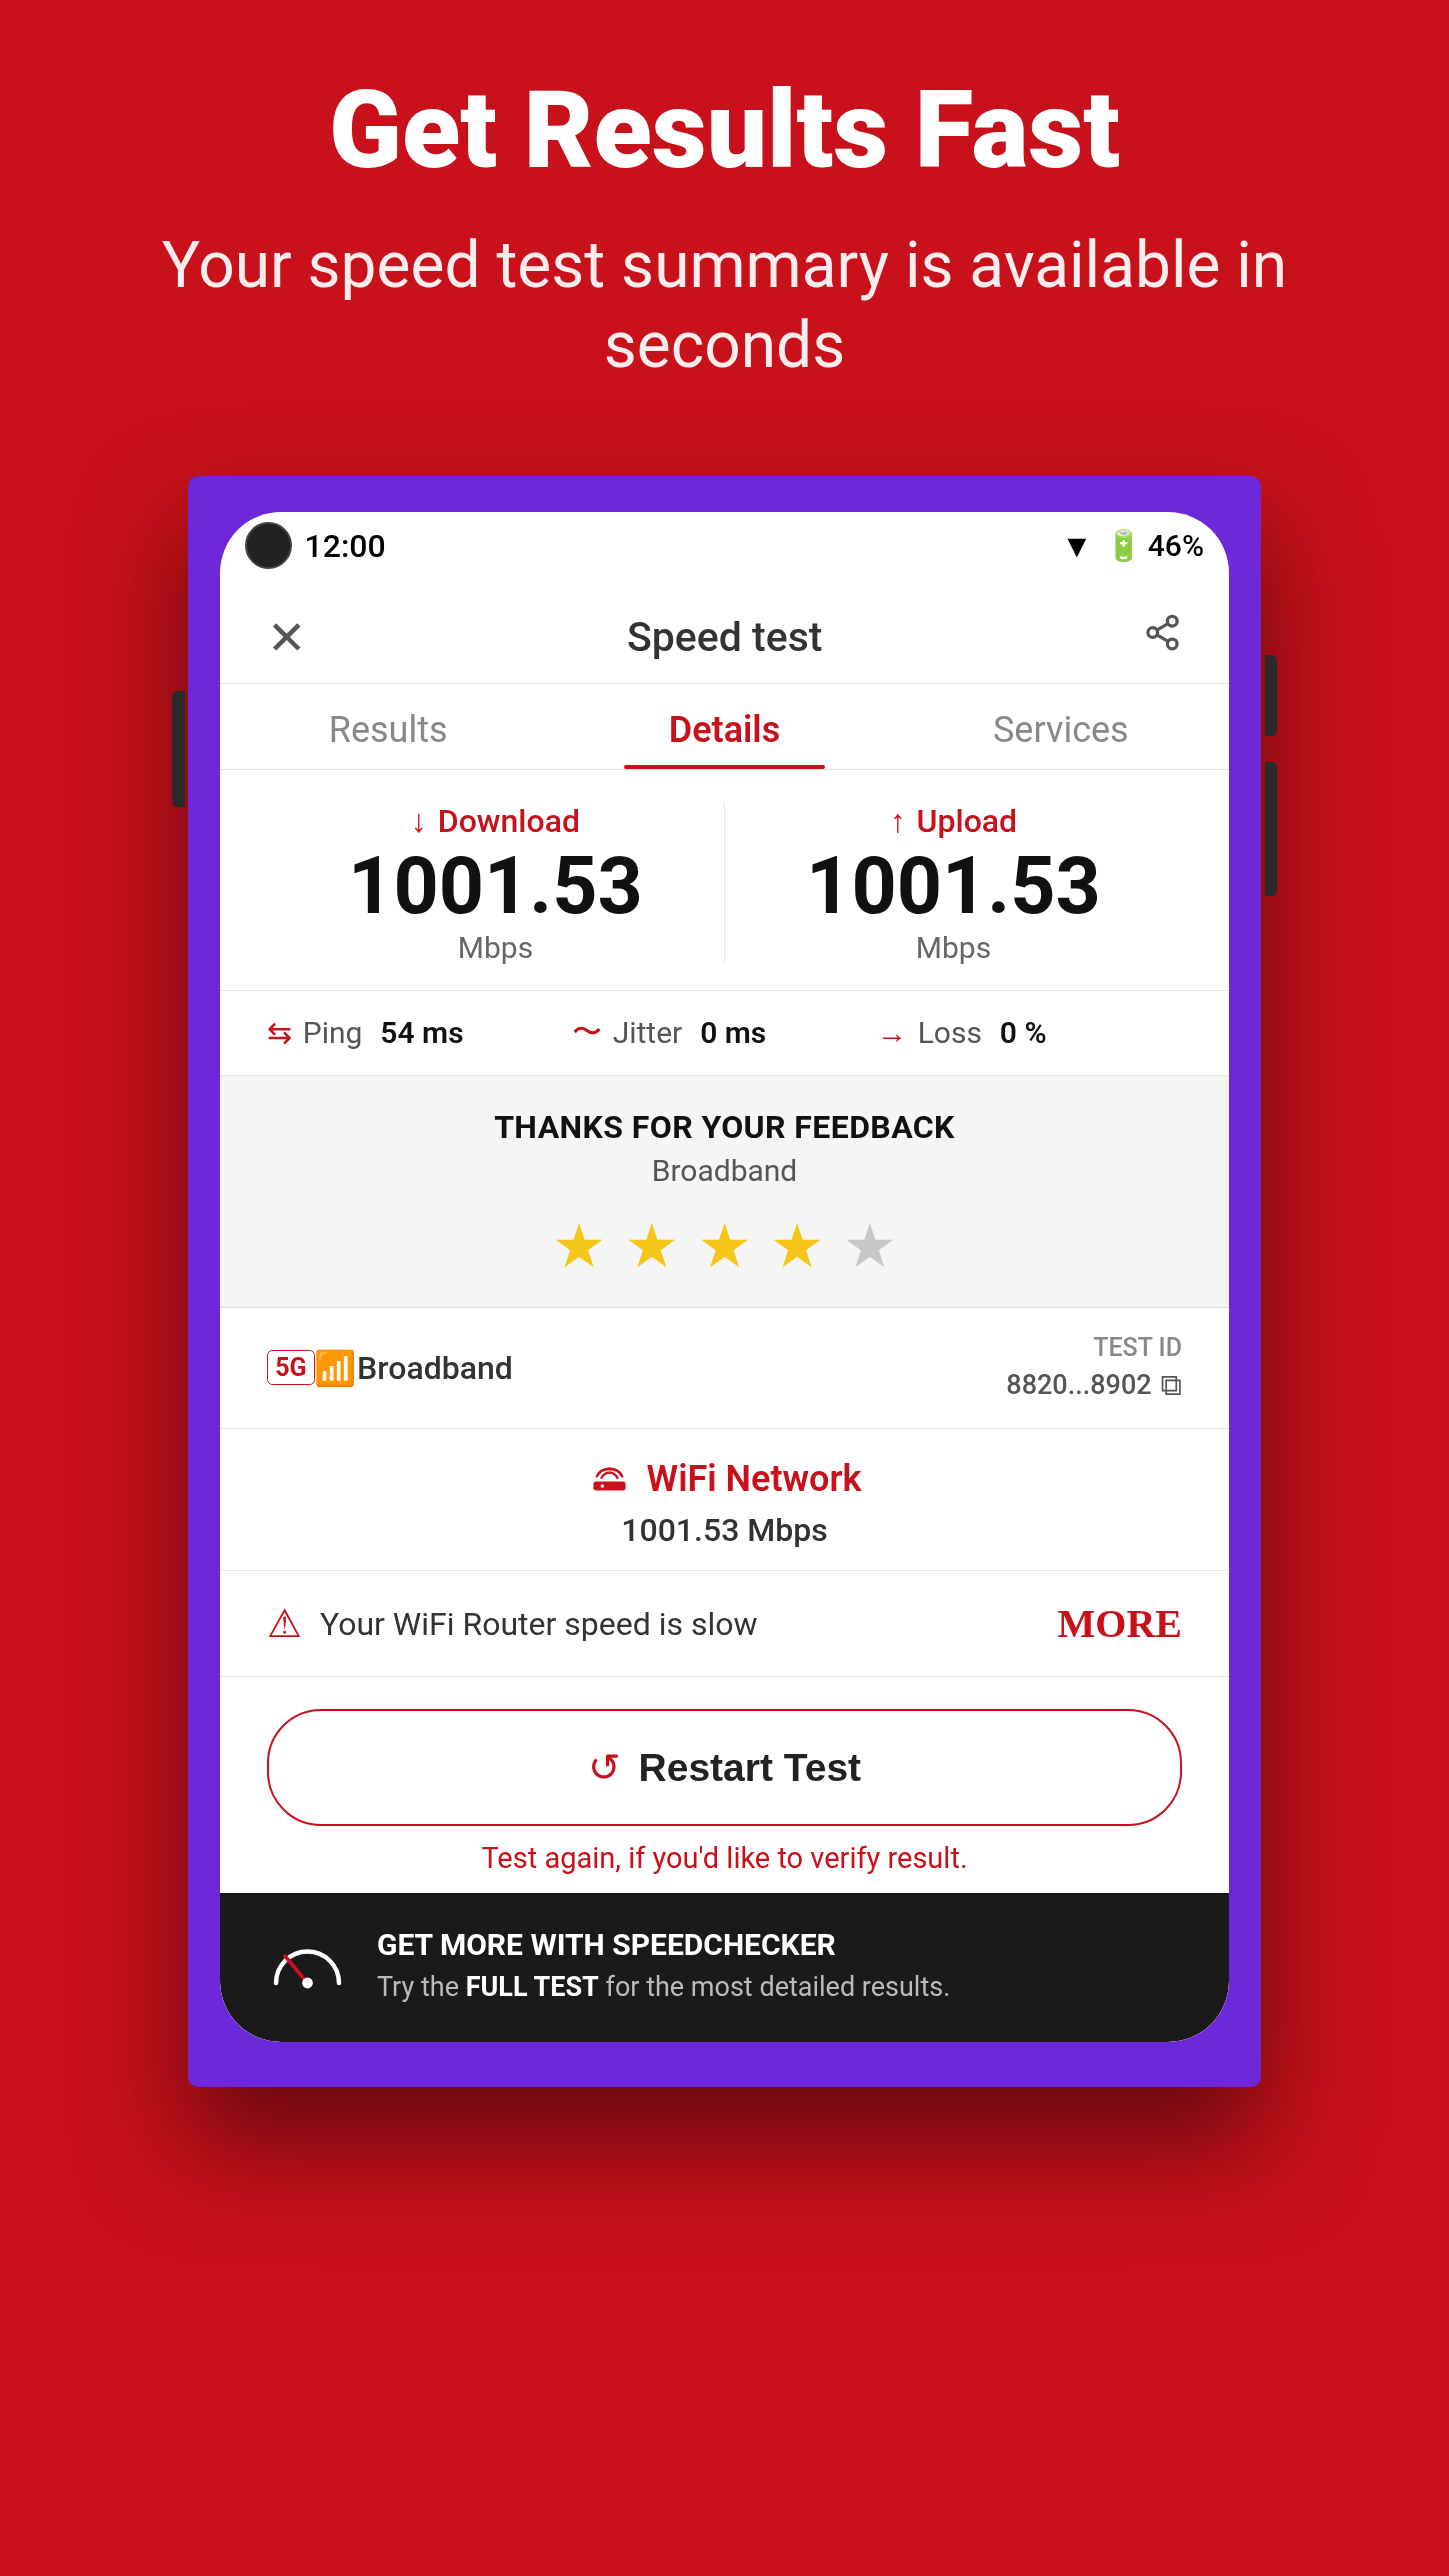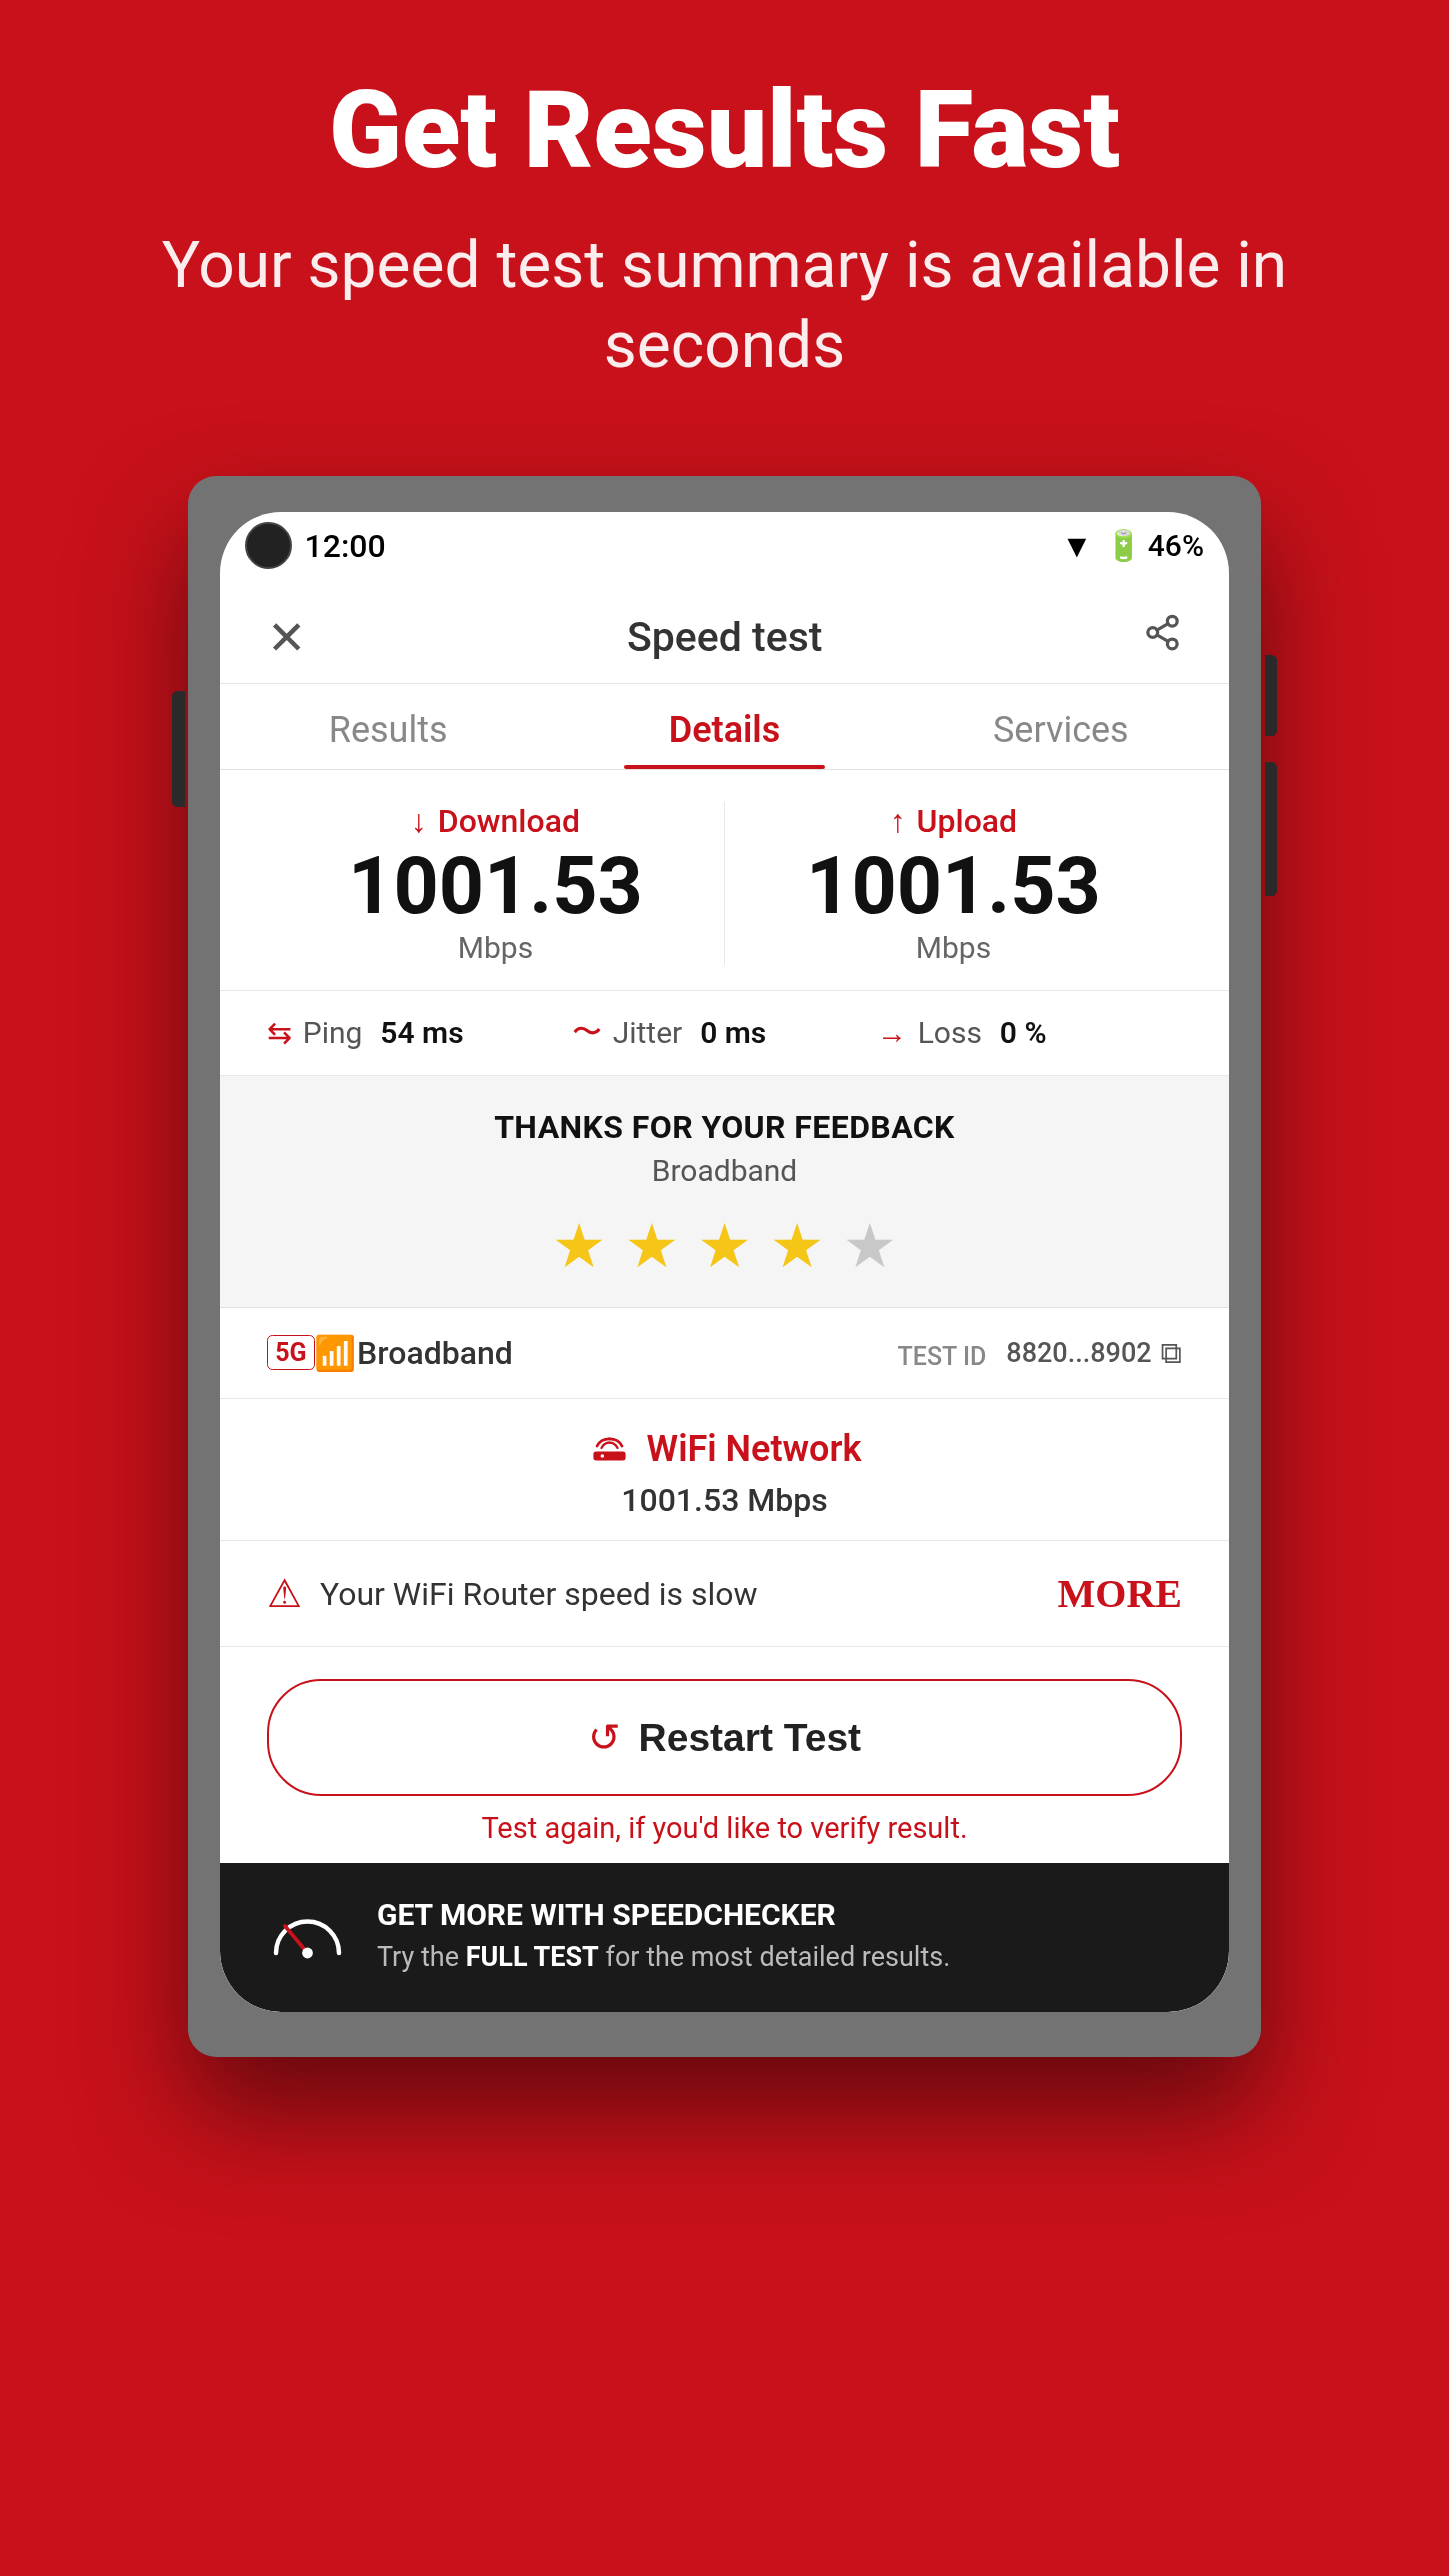"12:00" .phone-shell { background: #737373 -> #6d28d9; border-radius: 28px -> 10px }
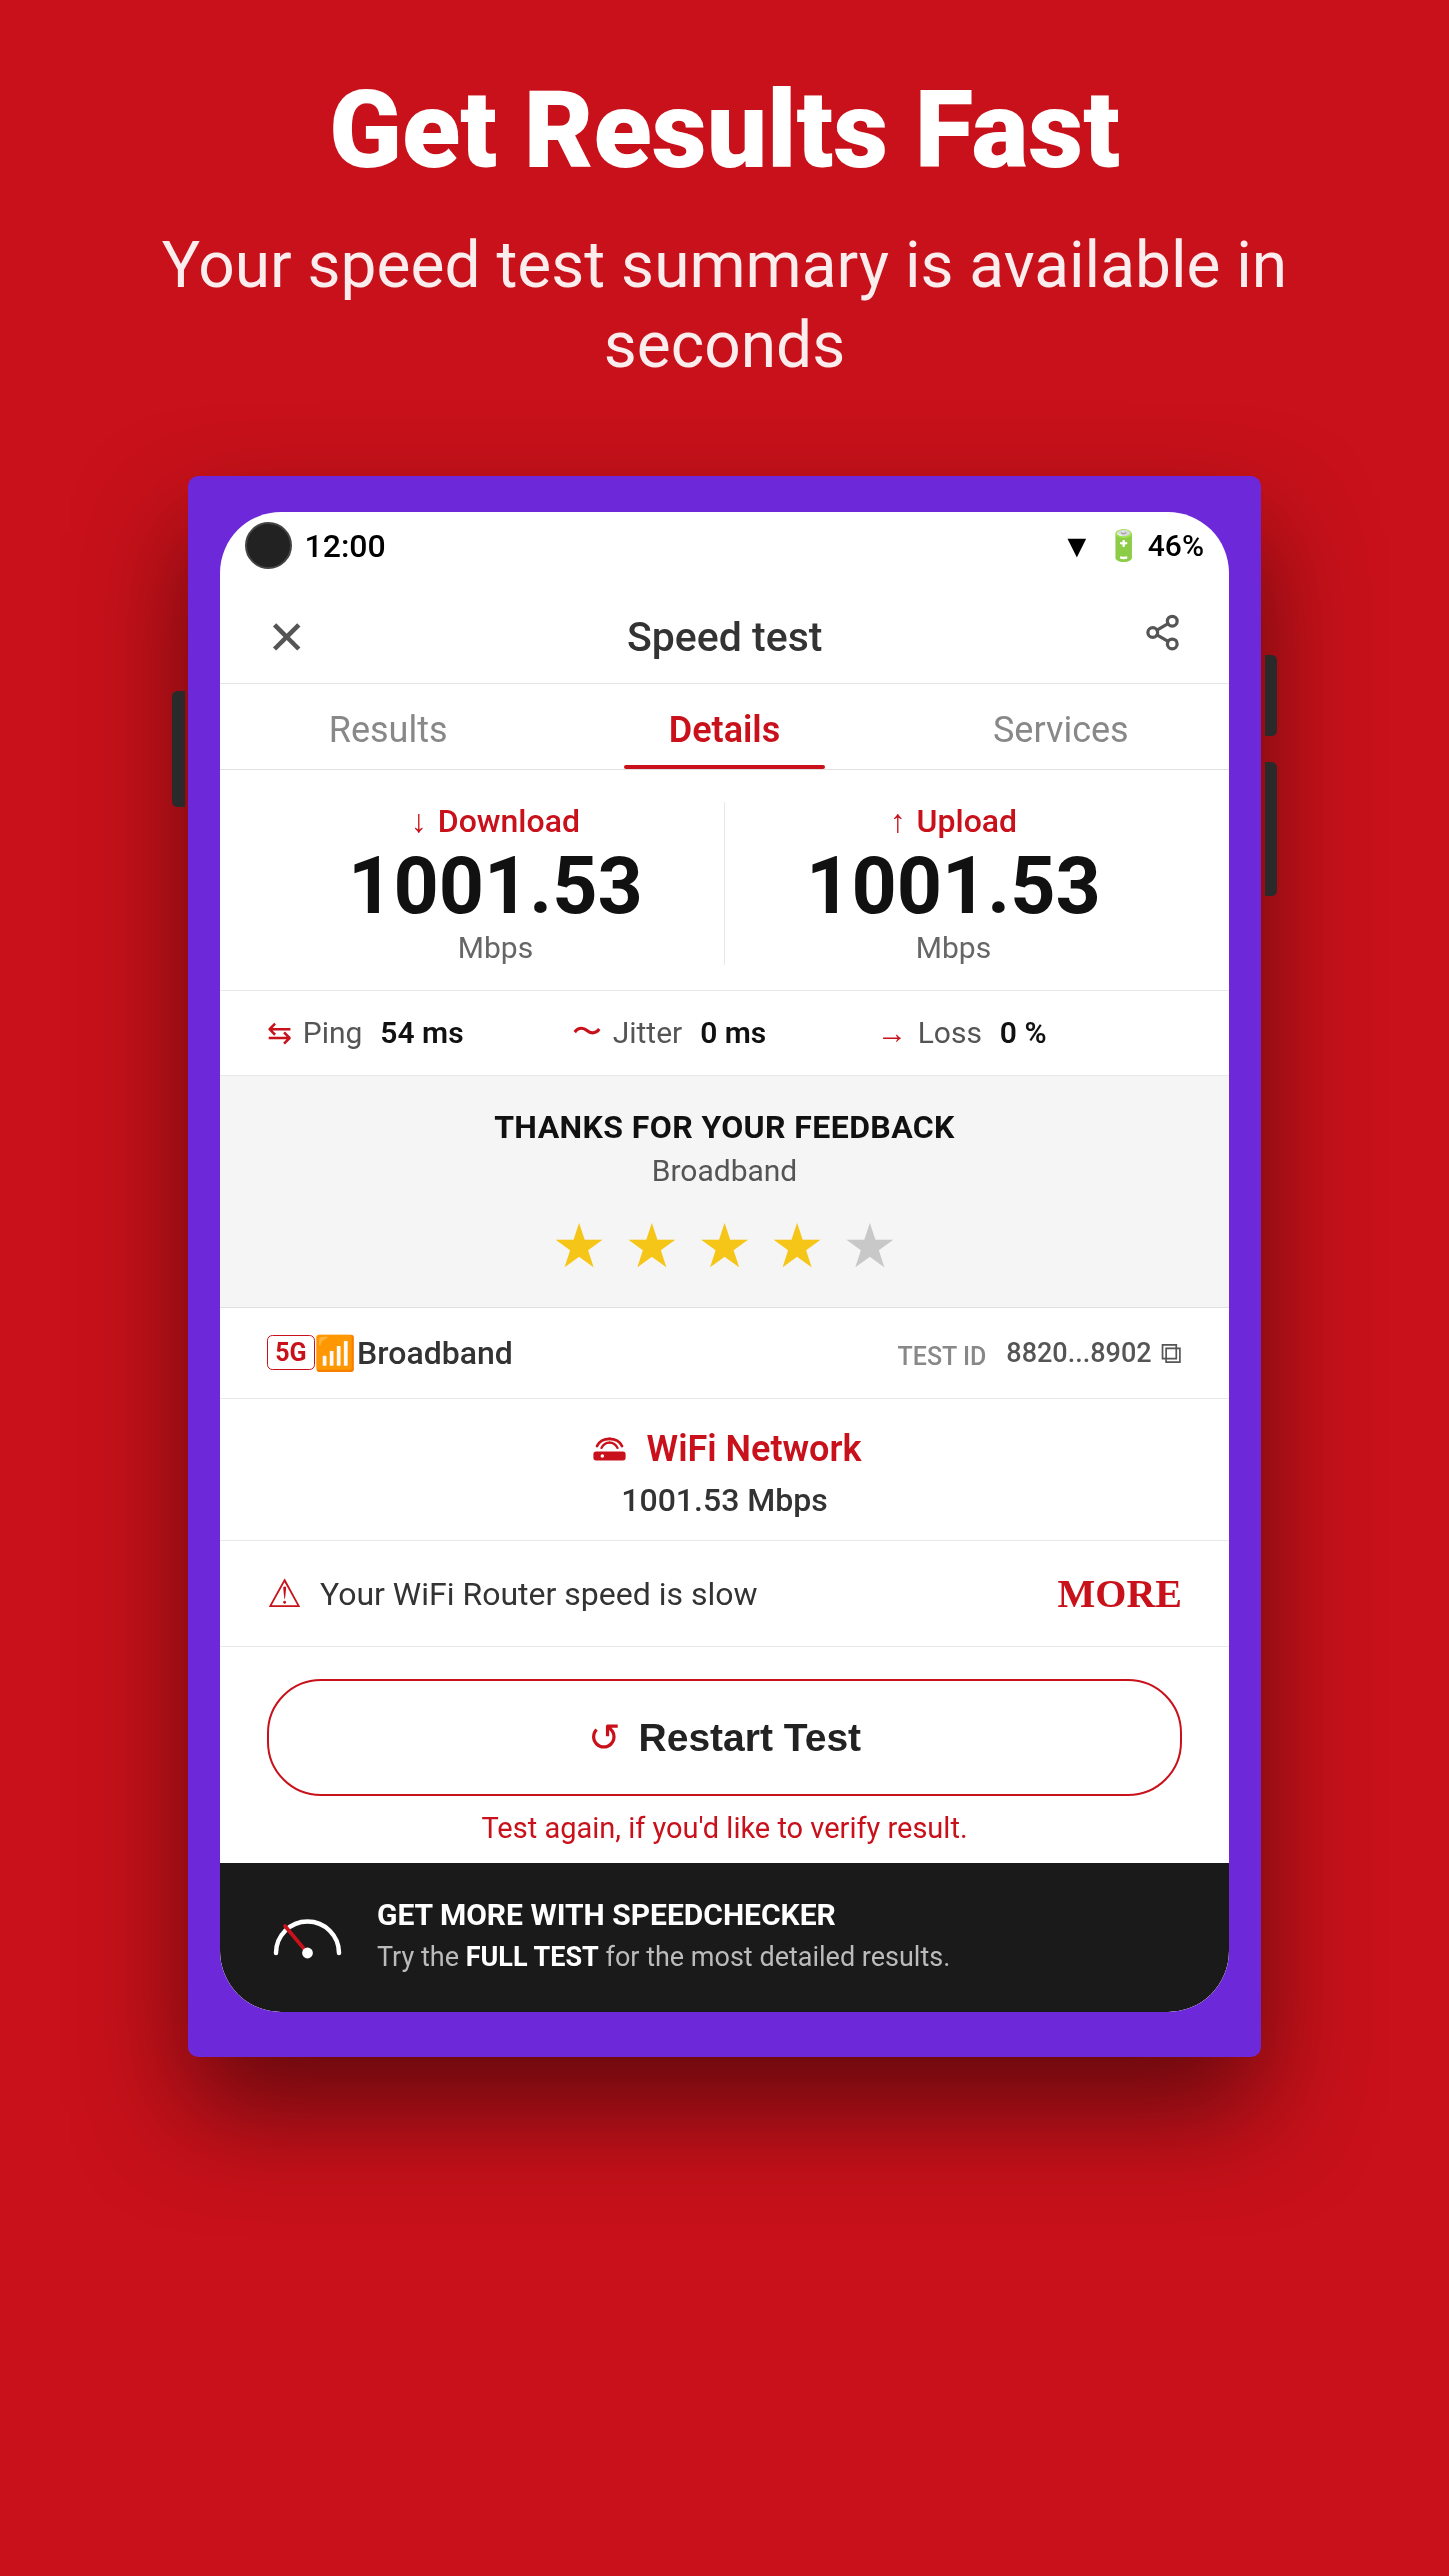"TEST ID" .test-id-section { flex-direction: row -> column; gap: 20px -> 5px }
